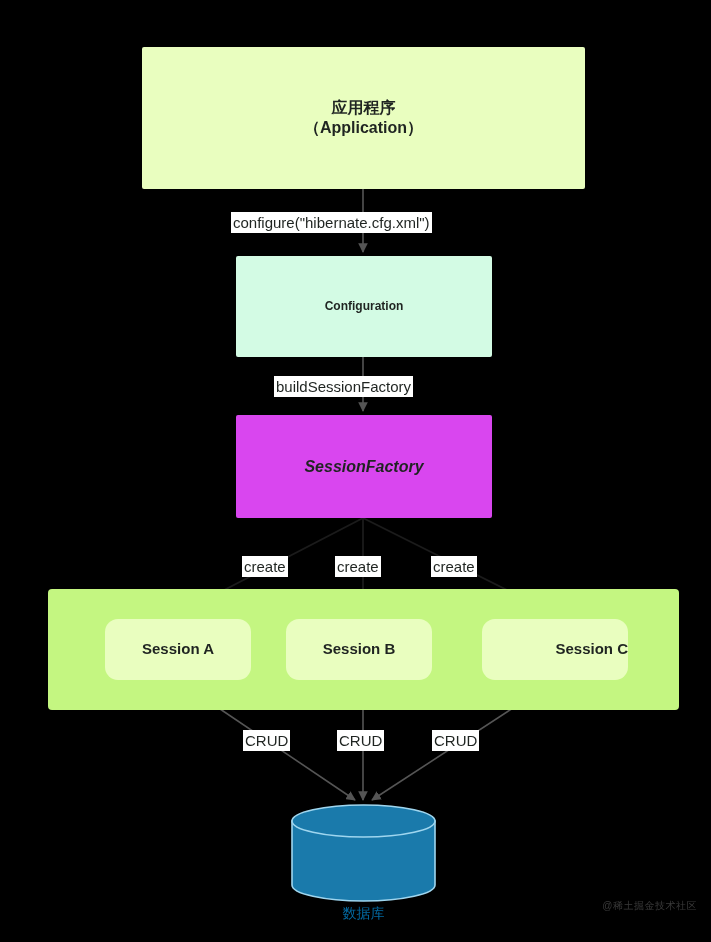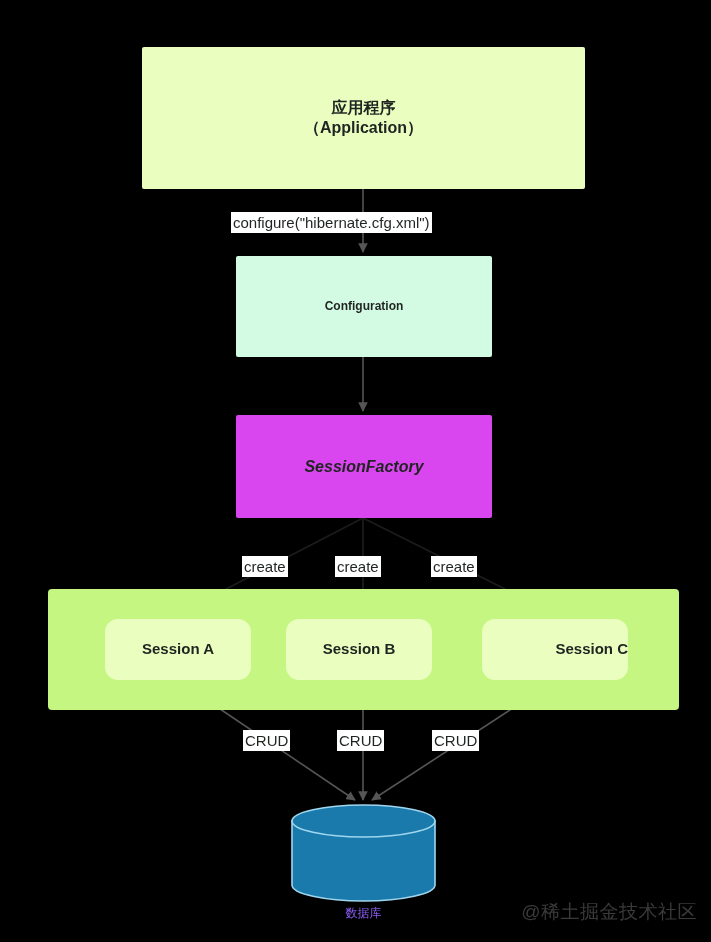"buildSessionFactory" div.edge-label { html: none -> <div>buildSessionFactory</div> }
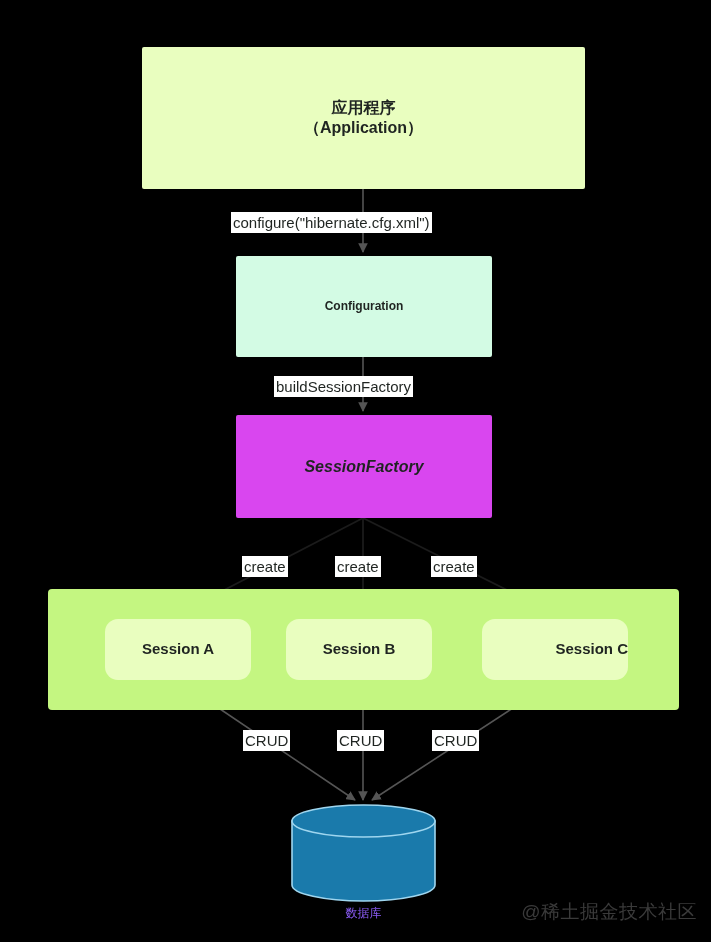"数据库" #db-label { color: #8b5cf6 -> #0369a1; font-size: 12px -> 14px }
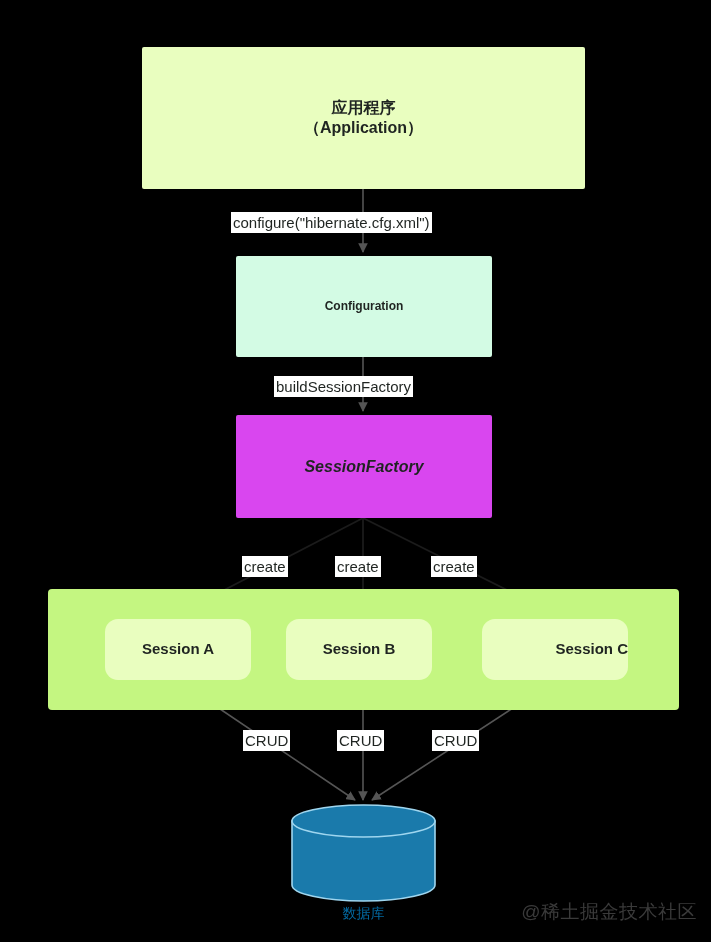"@稀土掘金技术社区" #watermark { font-size: 19px -> 10px }
